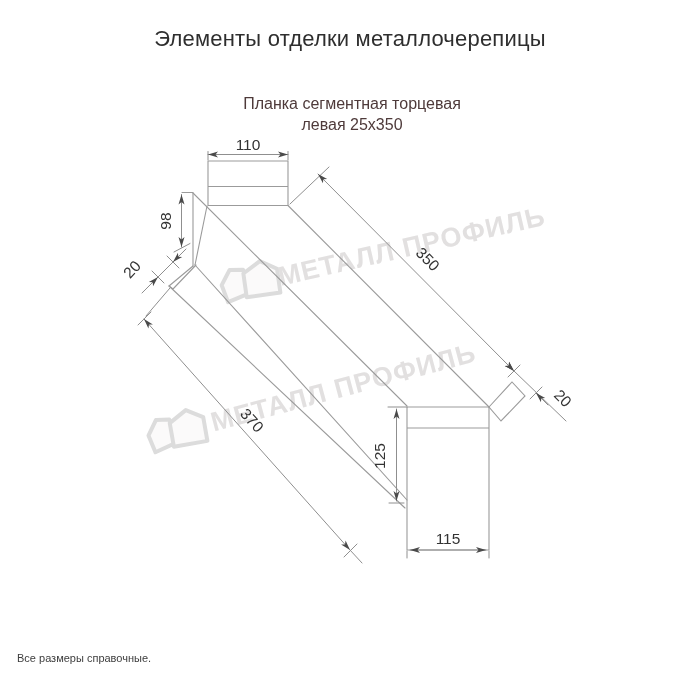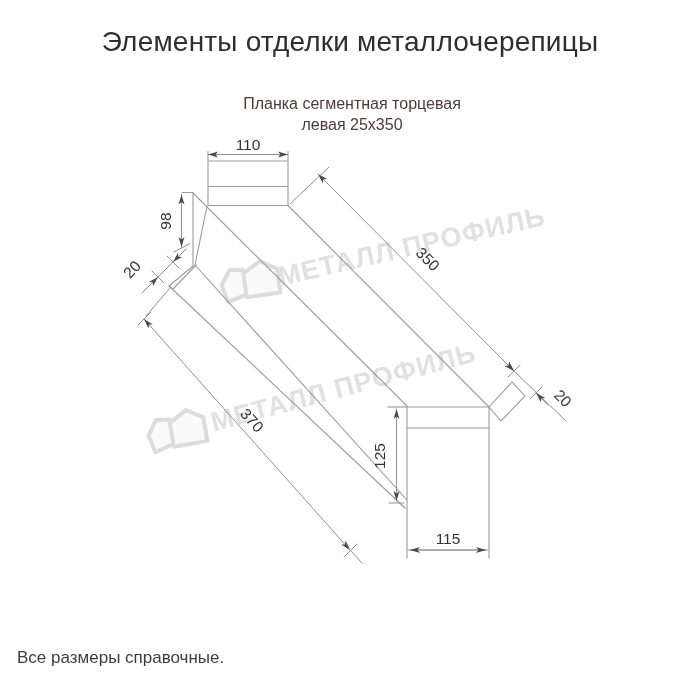"Элементы отделки металлочерепицы" .page-title { font-size: 28px -> 22px }
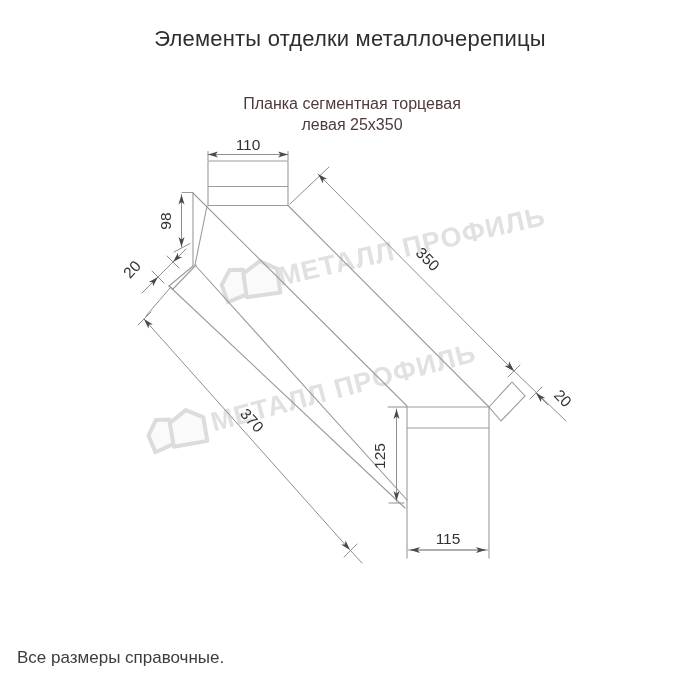"Все размеры справочные." .footer { font-size: 17px -> 11px }
